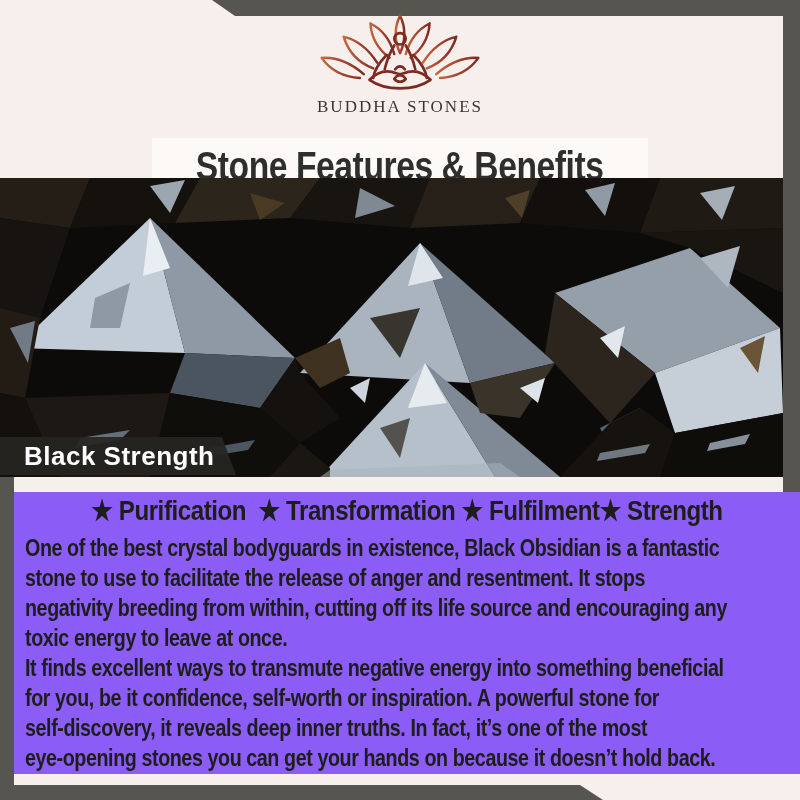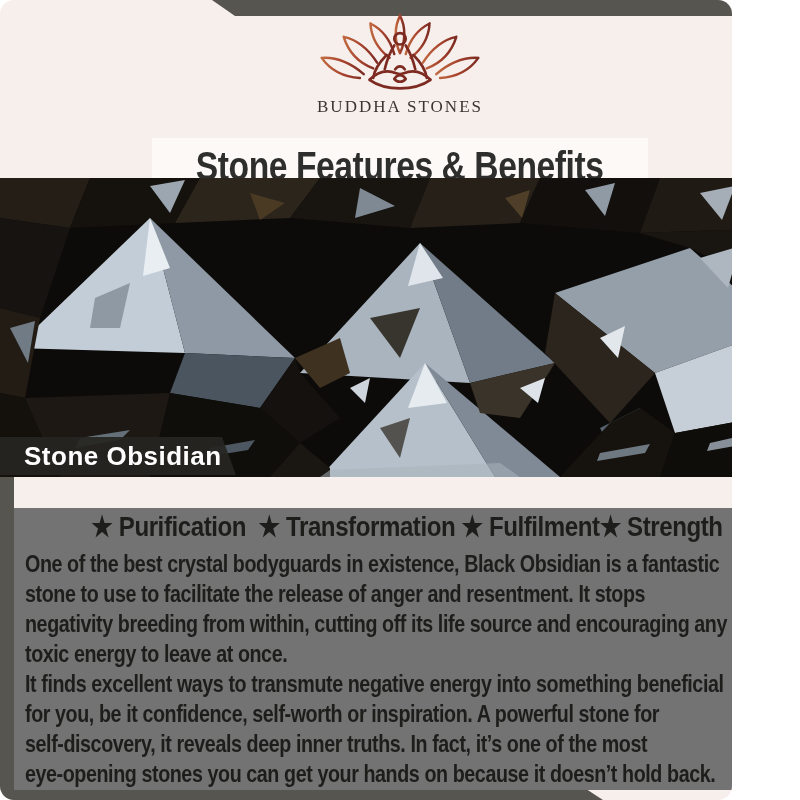"BUDDHA STONES" .page { border-radius: 14px -> none; width: 732px -> 800px }
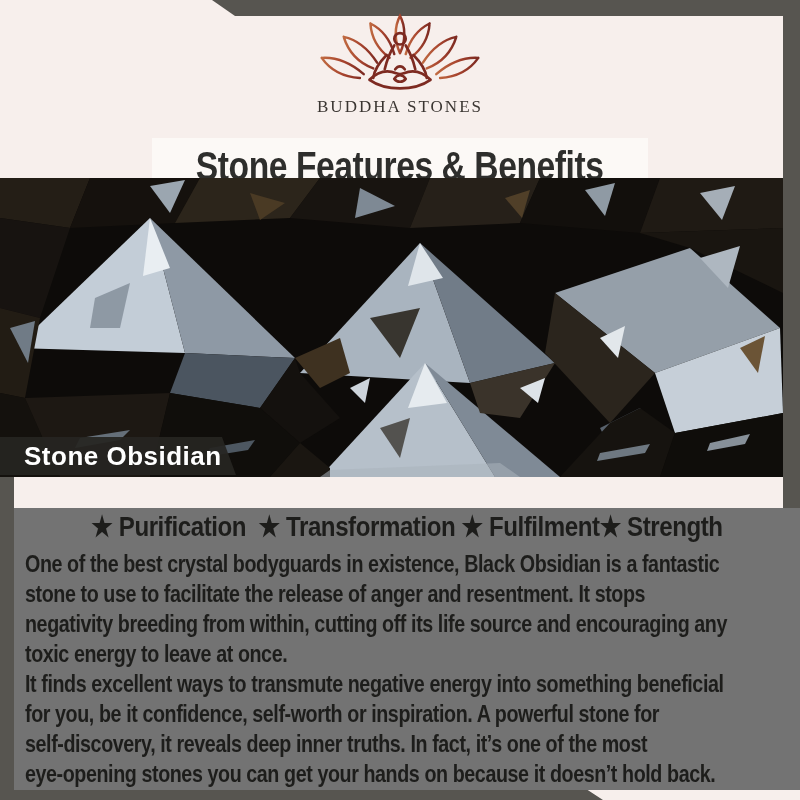"Stone Obsidian" span { text: Stone Obsidian -> Black Strength }
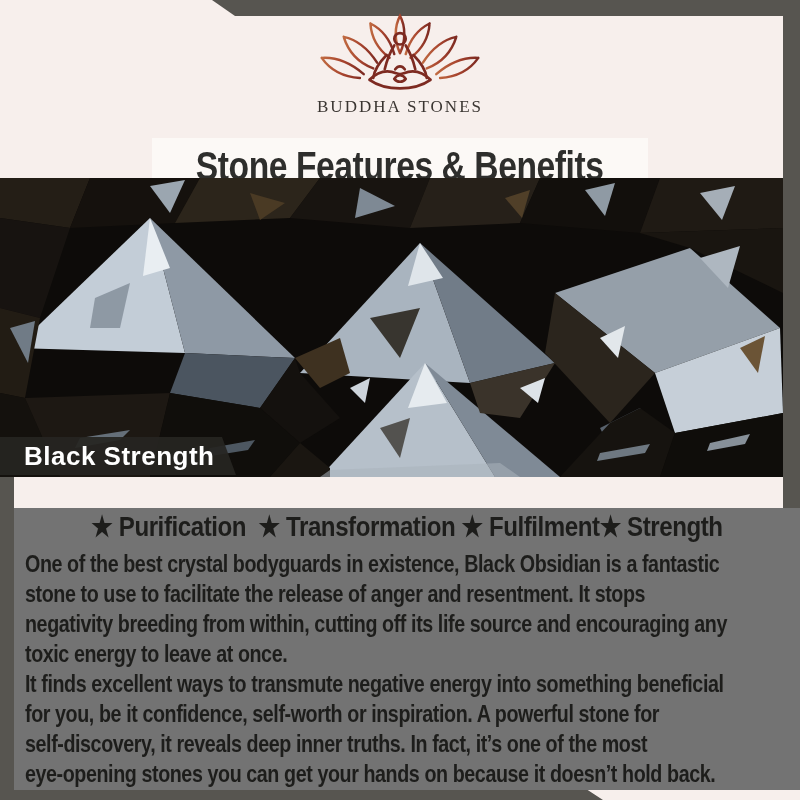"★ Purification ★ Transformation ★" .content { background: #737373 -> #8b5cf6; top: 508px -> 492px }
